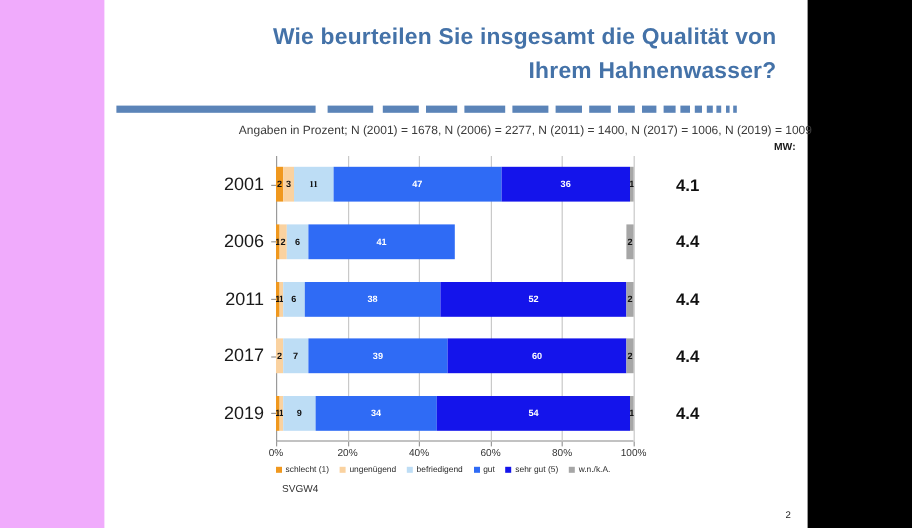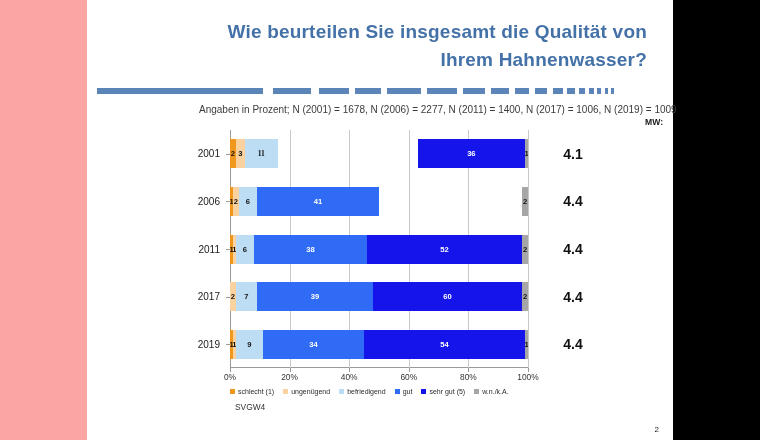"Wie beurteilen Sie insgesamt die" #stage { background: #fca5a5 -> #f0abfc }
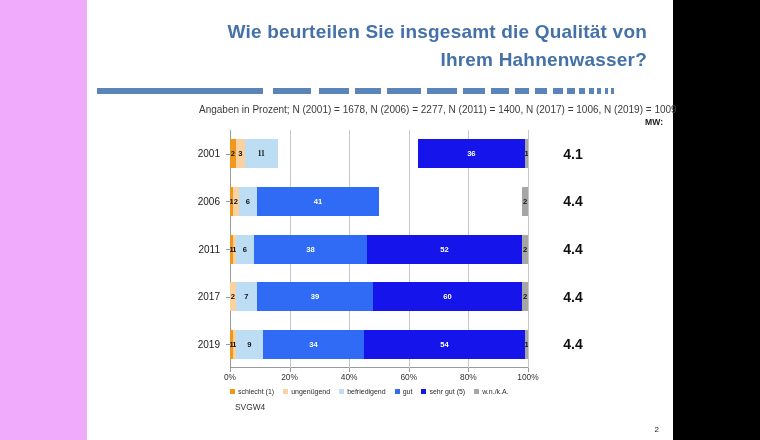"2001" .ylabel { font-size: 10px -> 15px }
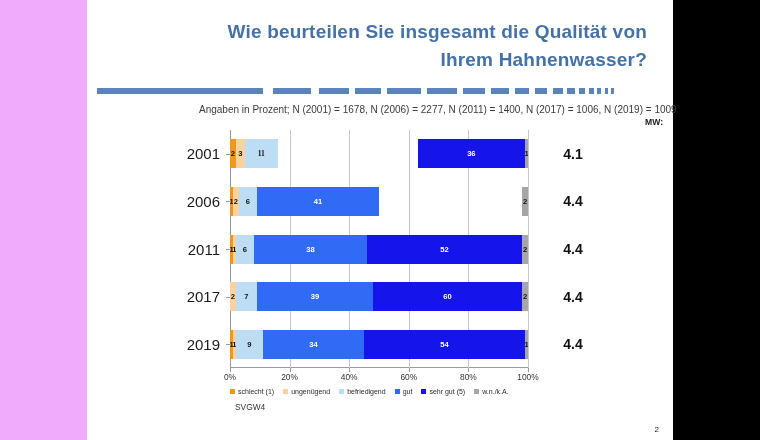"47" div.seg { html: none -> <div> <span>47</span> </div> }
